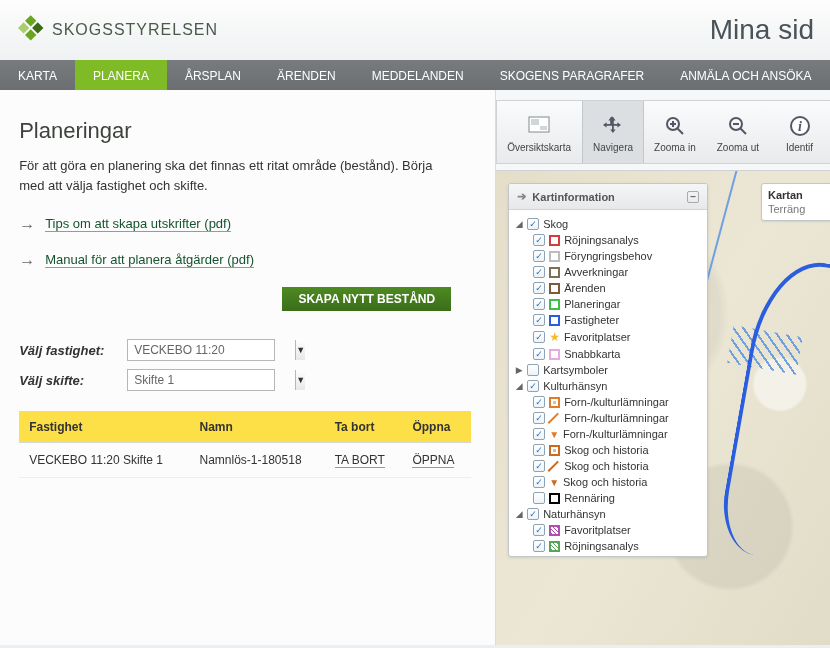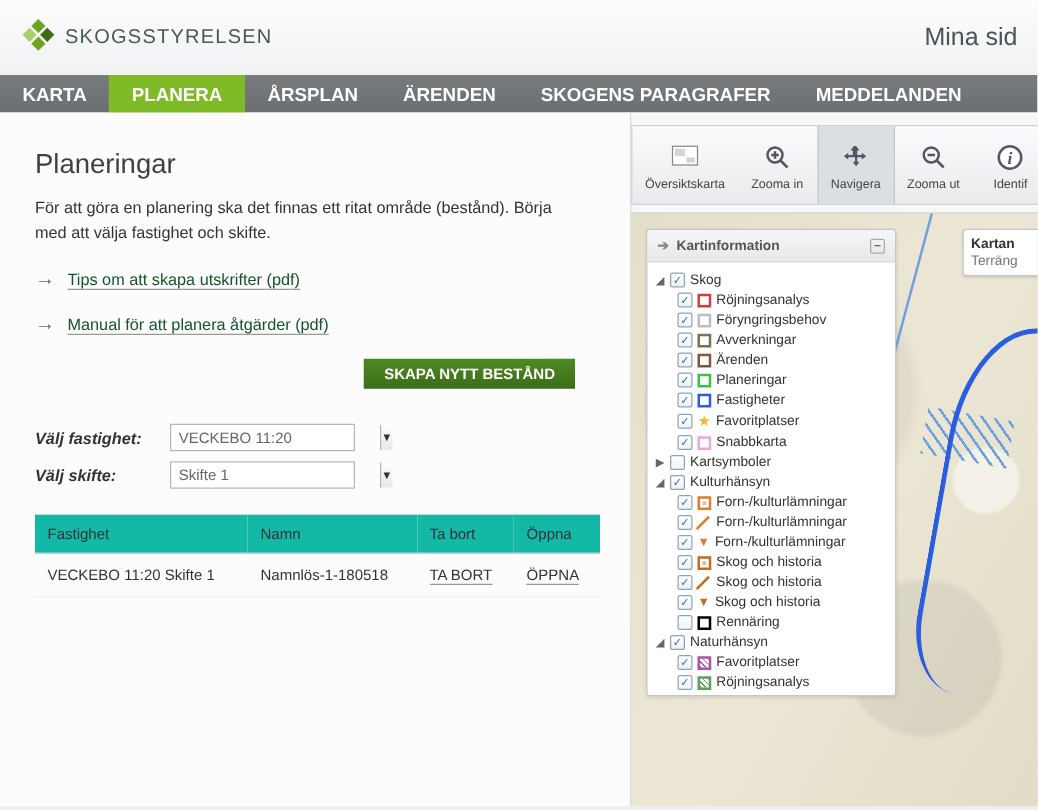"Mina sid" .header-right { font-size: 20px -> 28px }
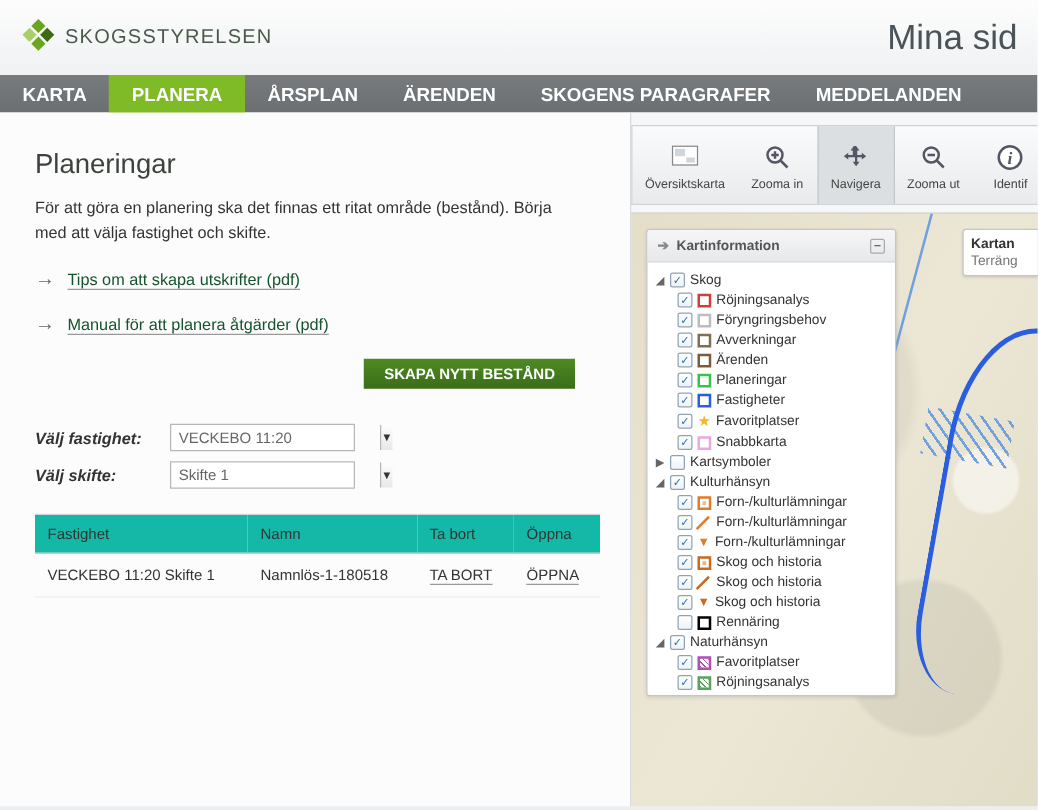"KARTA" .nav-item { font-size: 15px -> 12px; font-weight: bold -> none }
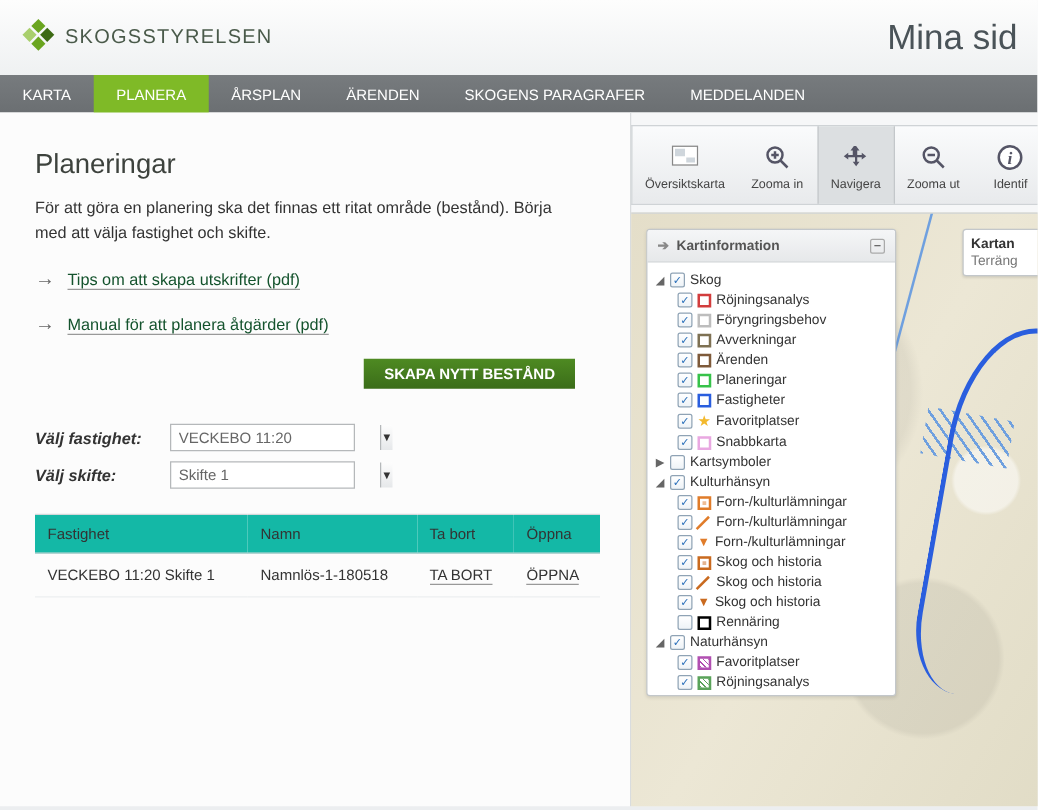"SKOGENS PARAGRAFER" div.nav-item { order: before "MEDDELANDEN" -> after "MEDDELANDEN" }
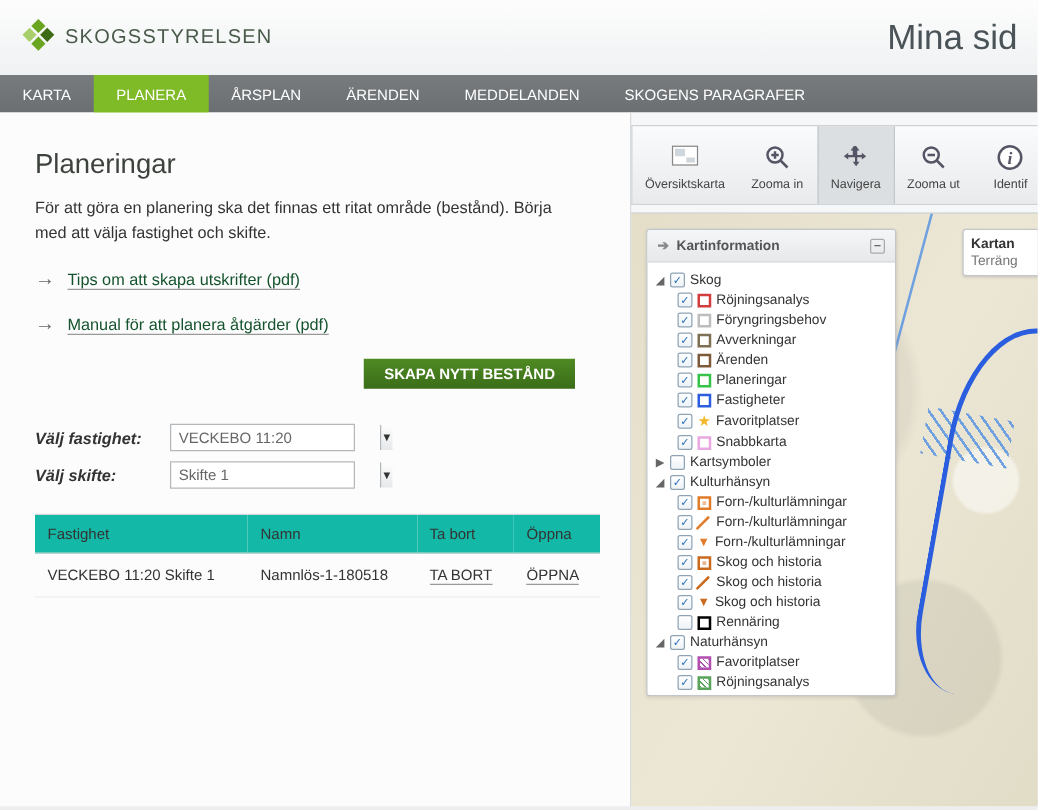"ANMÄLA OCH ANSÖKA" div.nav-item { html: none -> <div>ANMÄLA OCH ANSÖKA</div> }
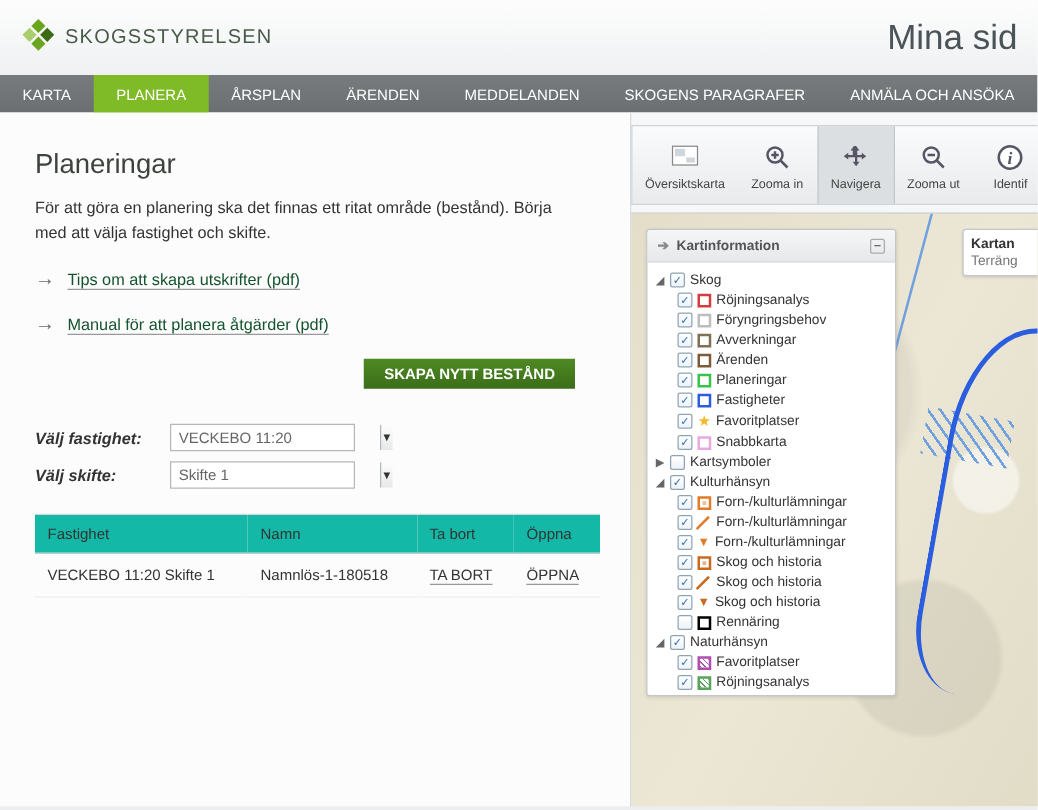"Planeringar" .main { justify-content: none -> flex-end }
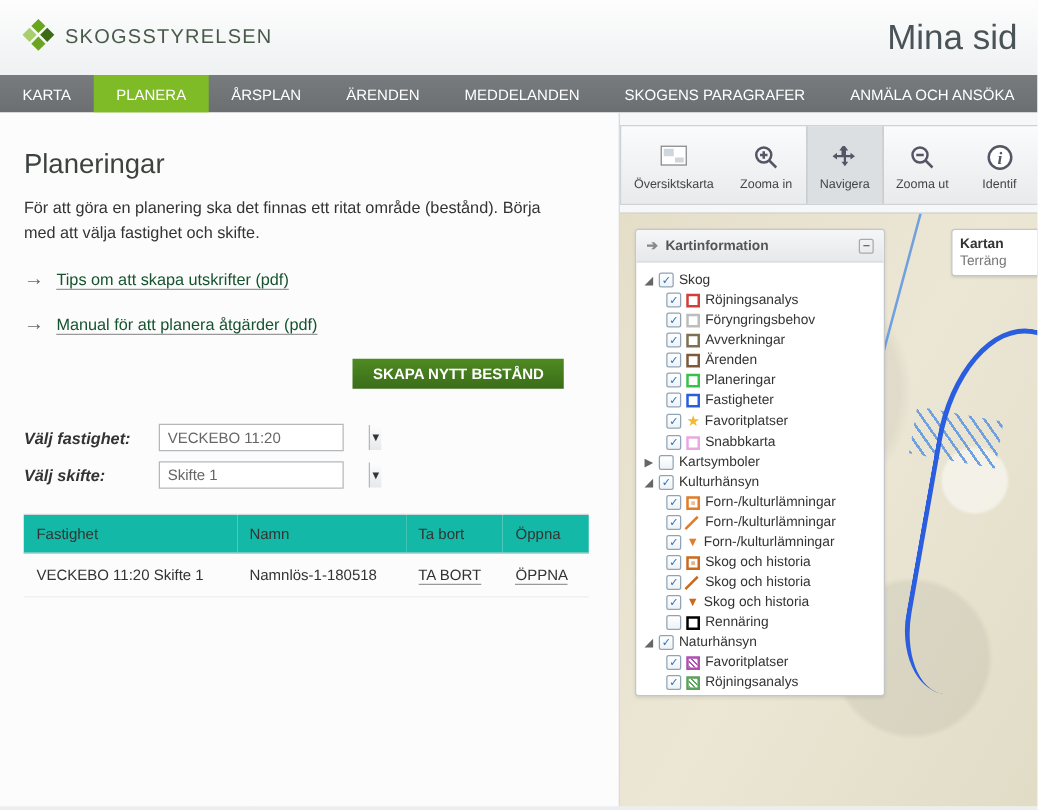"Zooma in" div.tool { order: before "Navigera" -> after "Navigera" }
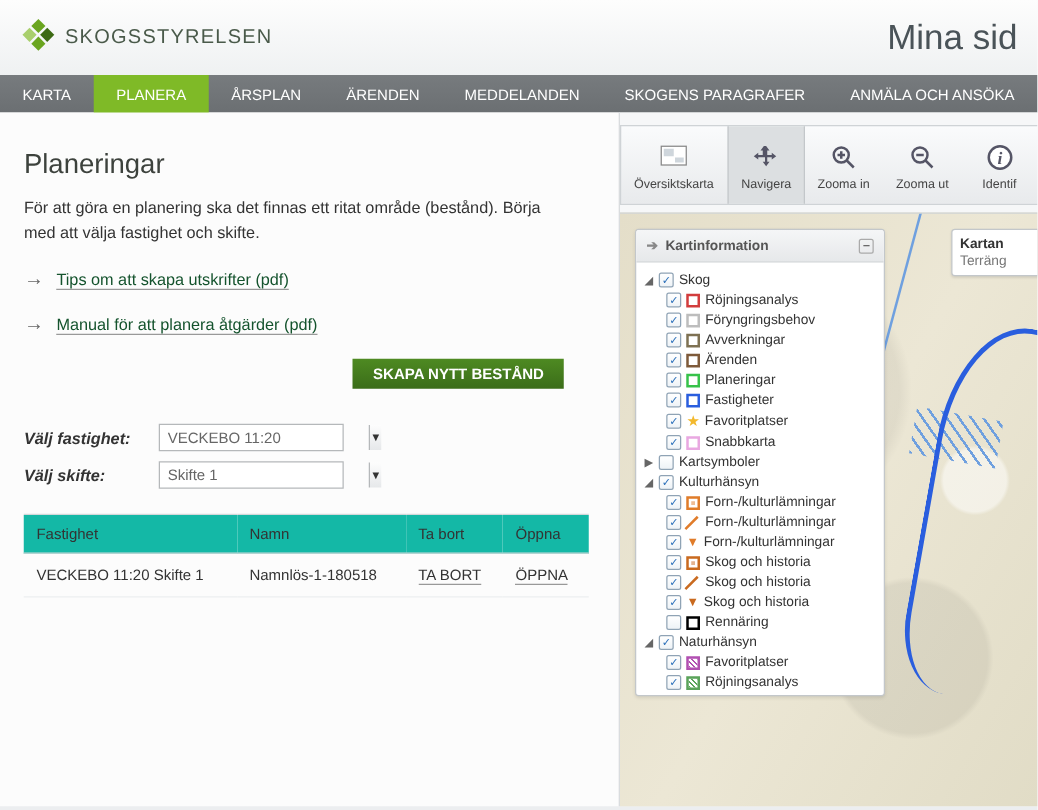"Fastighet" table.list th { background: #14b8a6 -> #fde047; font-weight: normal -> bold }
